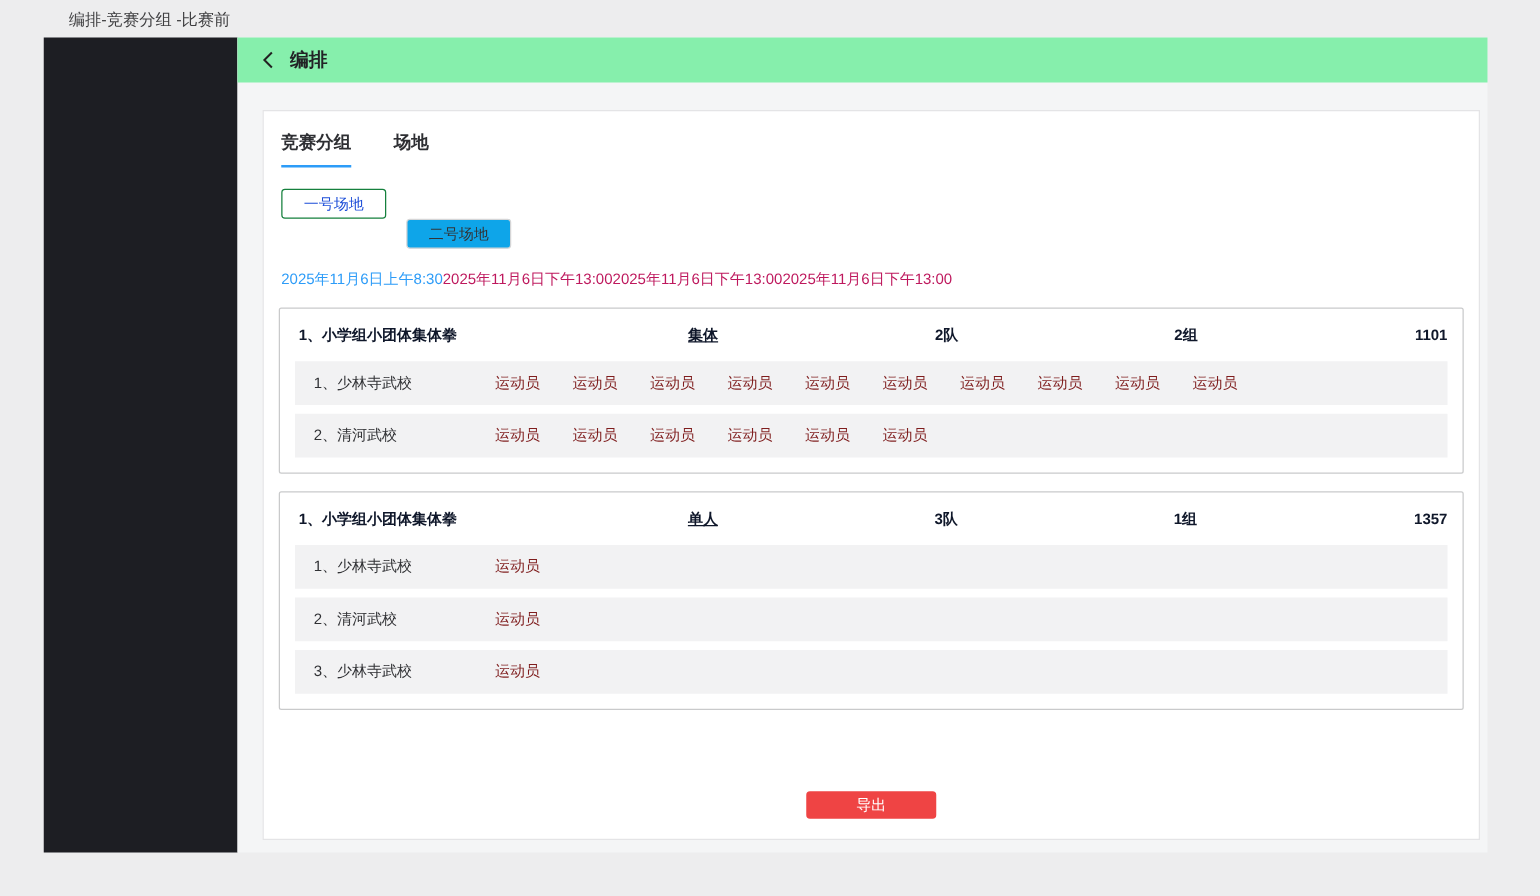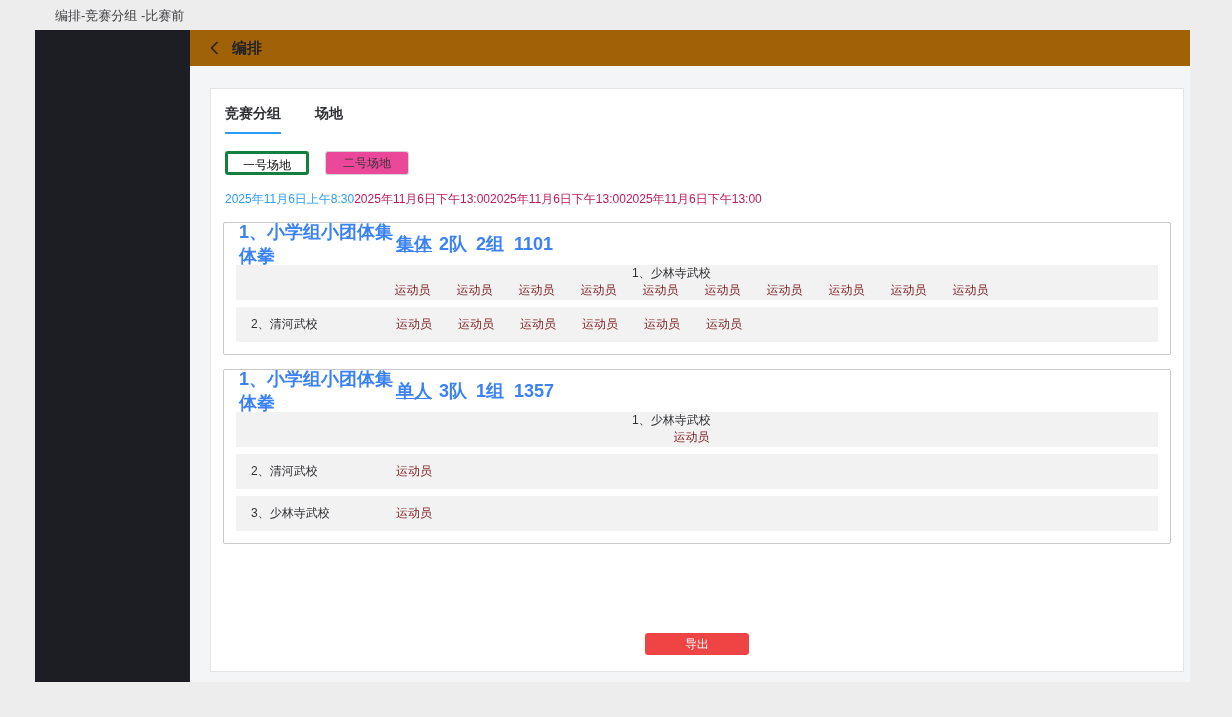"编排" .topbar { background: #a16207 -> #86efac }
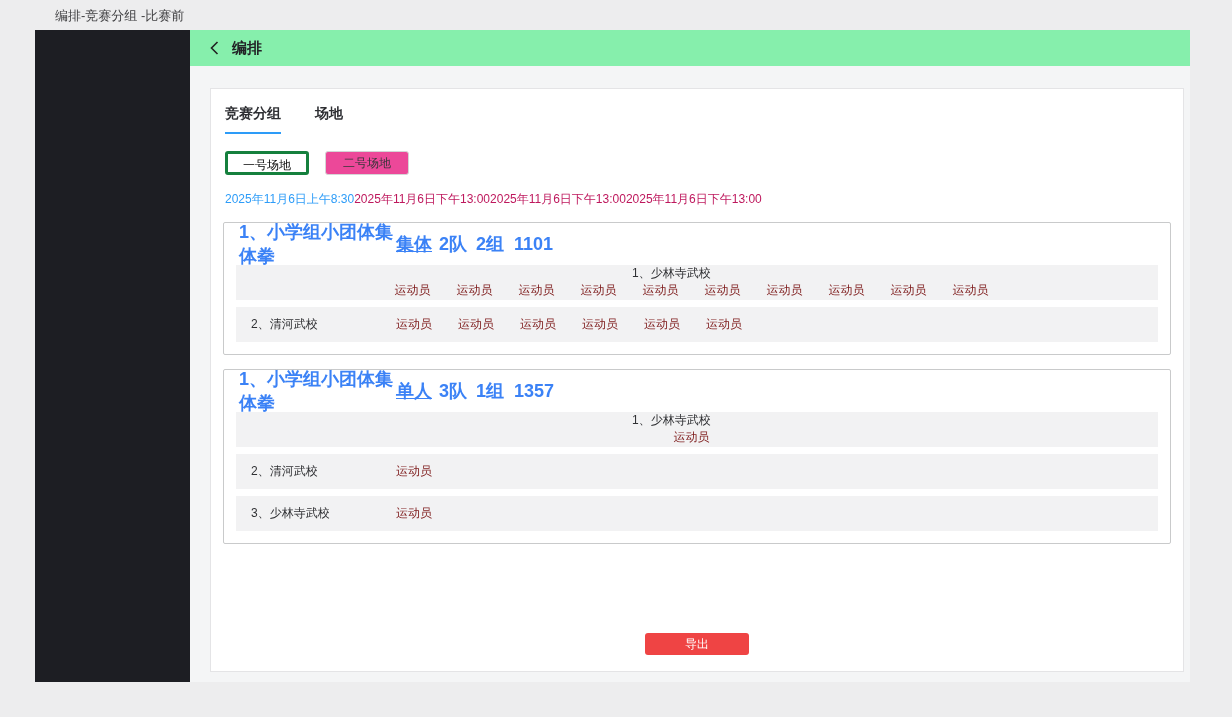"一号场地" .venue-btn.active { border: 3px solid #15803d -> 1px solid #15803d; color: #000000 -> #1d4ed8 }
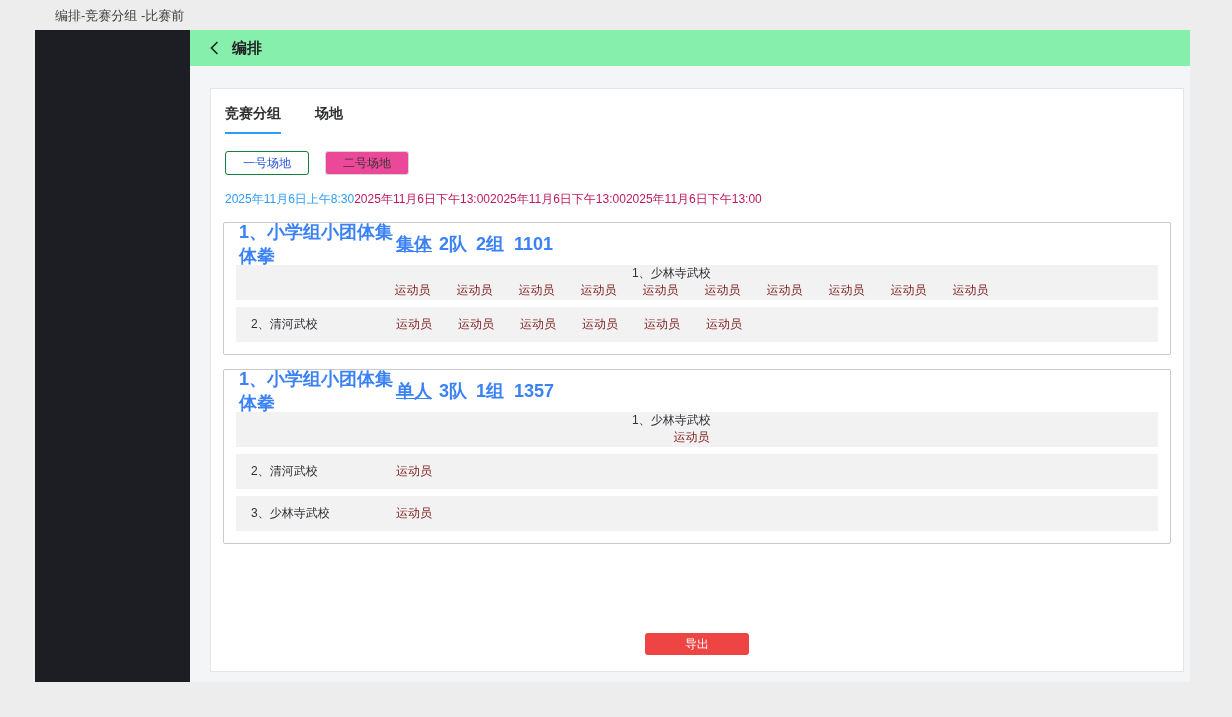"二号场地" .venue-btn.inactive { background: #ec4899 -> #0ea5e9; margin-top: none -> 24px }
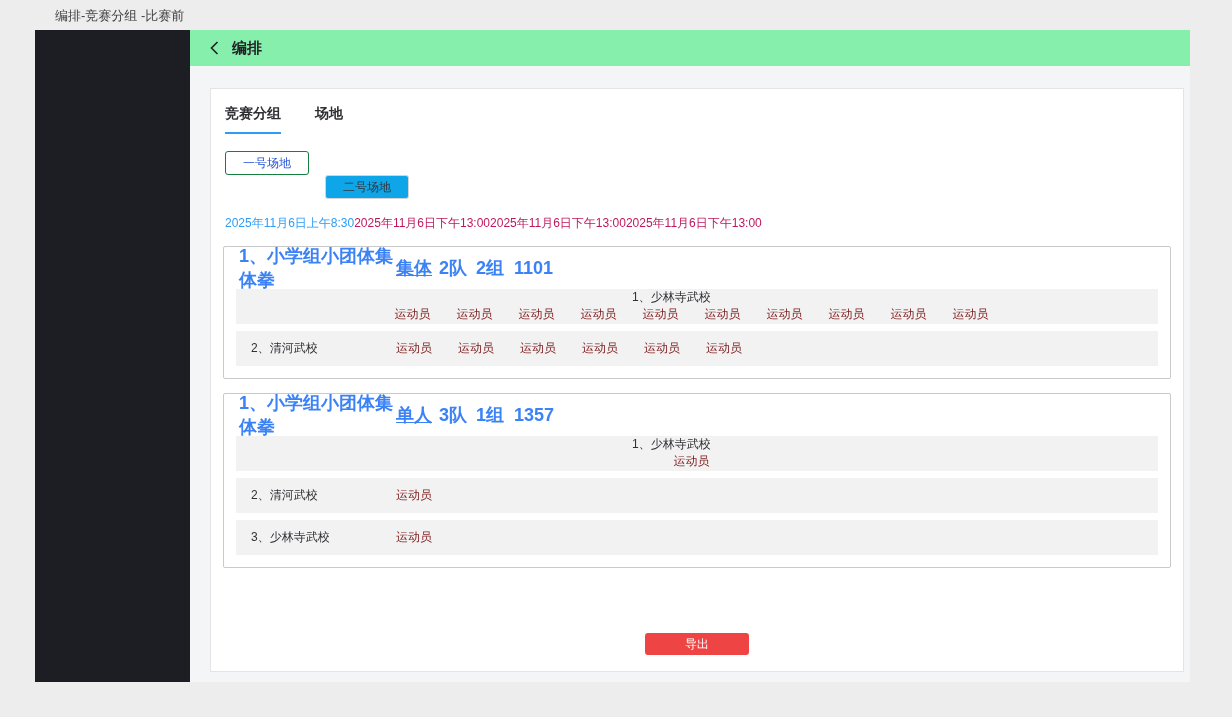"1、小学组小团体集体拳" .group-header { color: #3b82f6 -> #0f172a; font-size: 18px -> 12px; justify-content: none -> space-between }
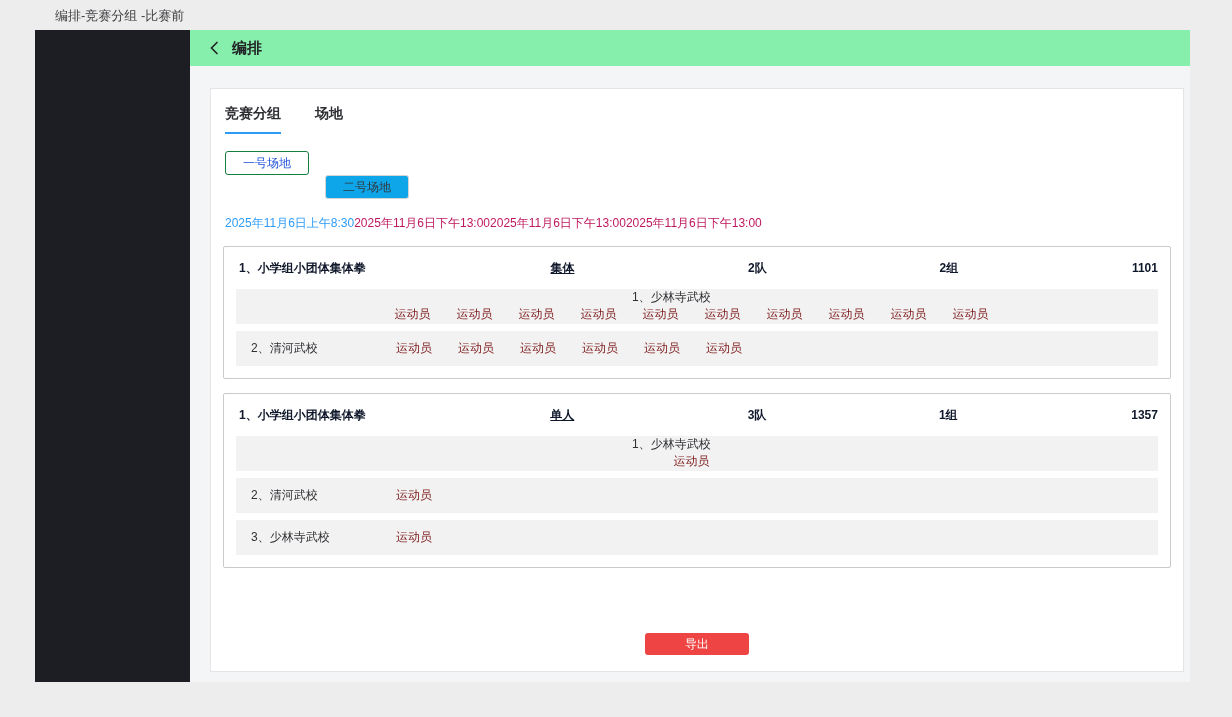"1、少林寺武校" .team-row:first-child { flex-direction: column -> none }
